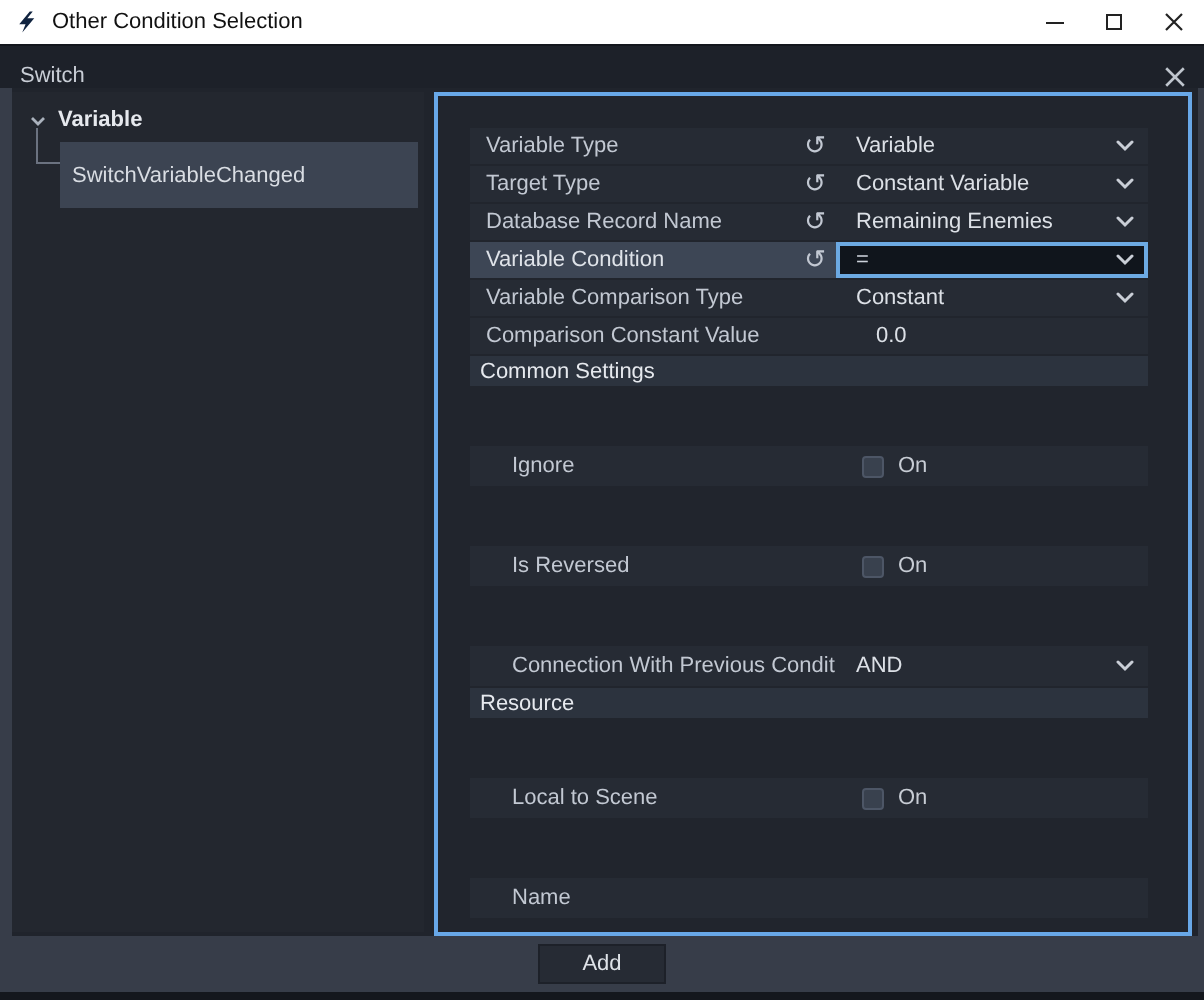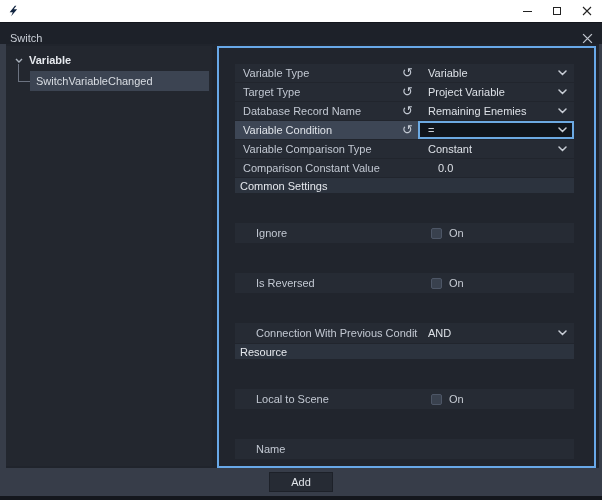"Other Condition Selection" span.tb-title { html: none -> <span>Other Condition Selection</span> }
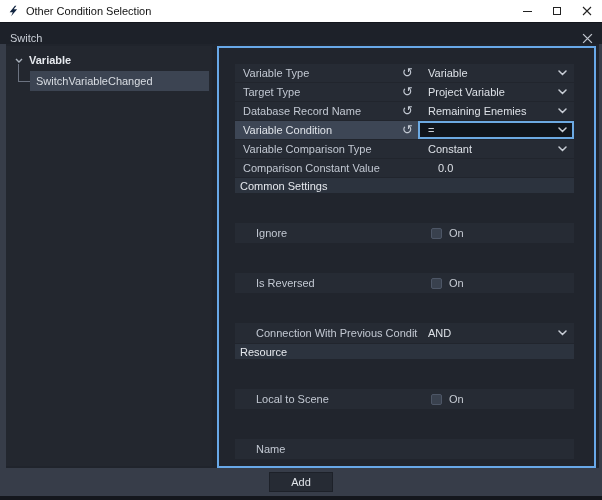"SwitchVariableChanged" .tree-child { height: 20px -> 33px }
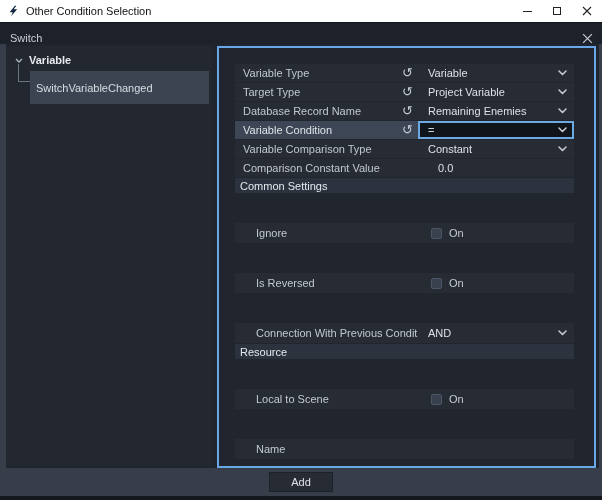"Project Variable" span.val { text: Project -> Constant }
